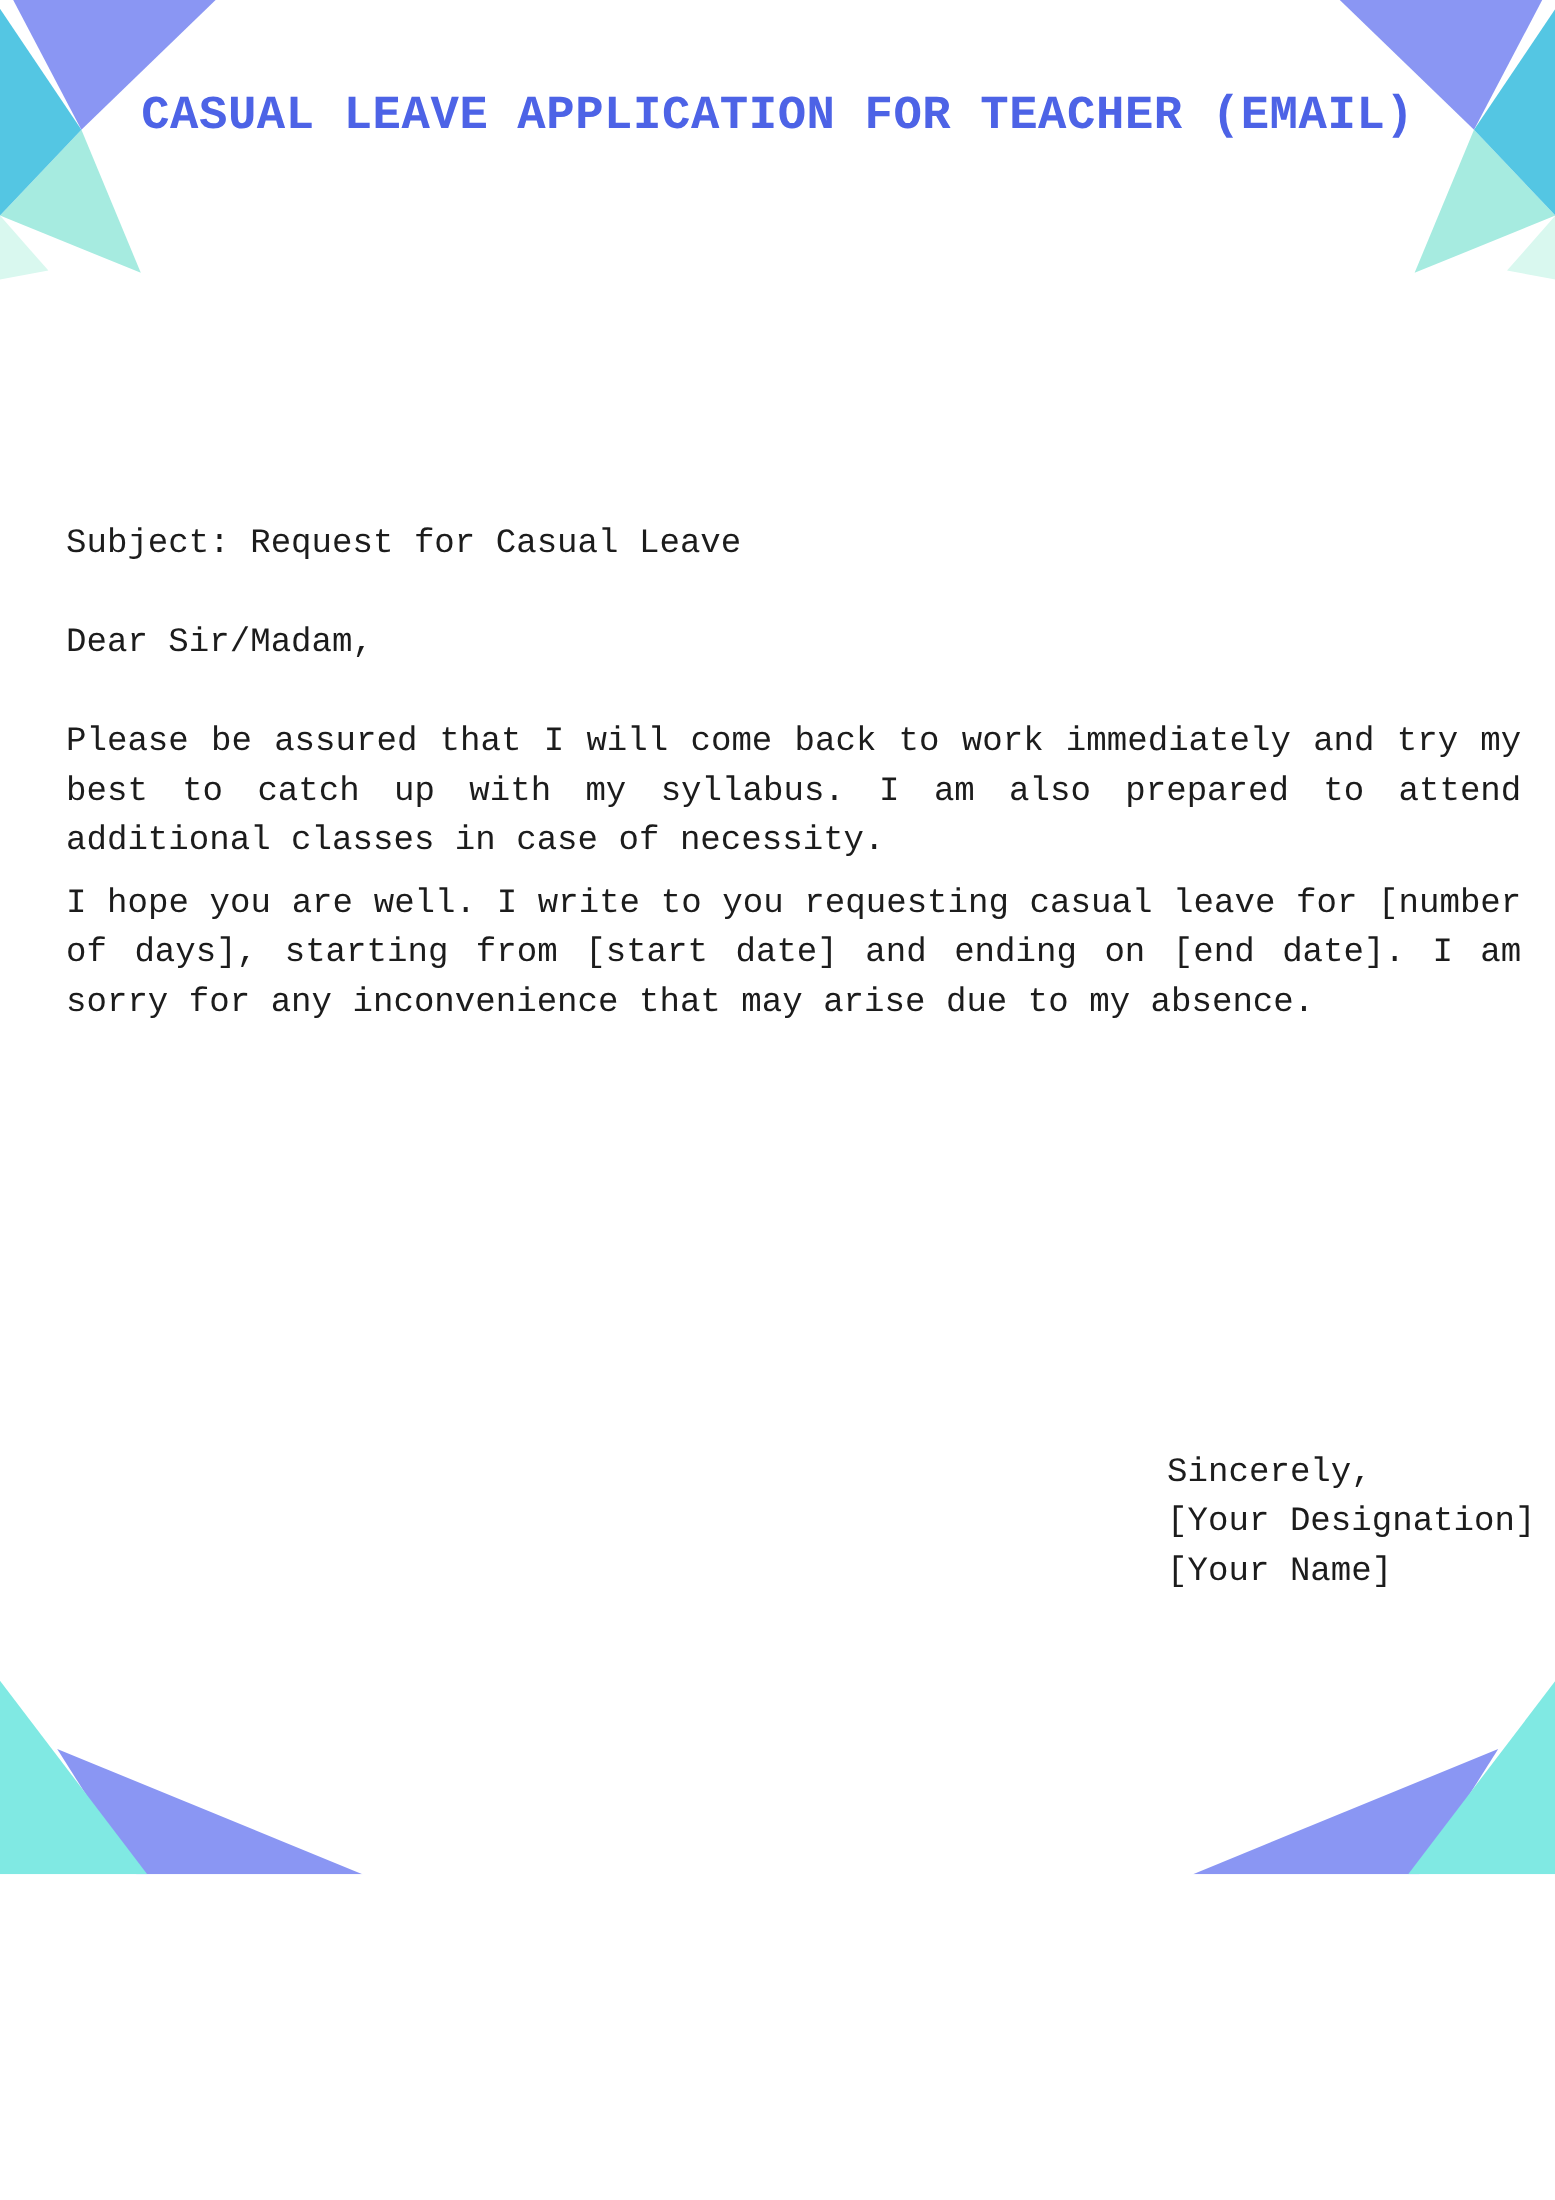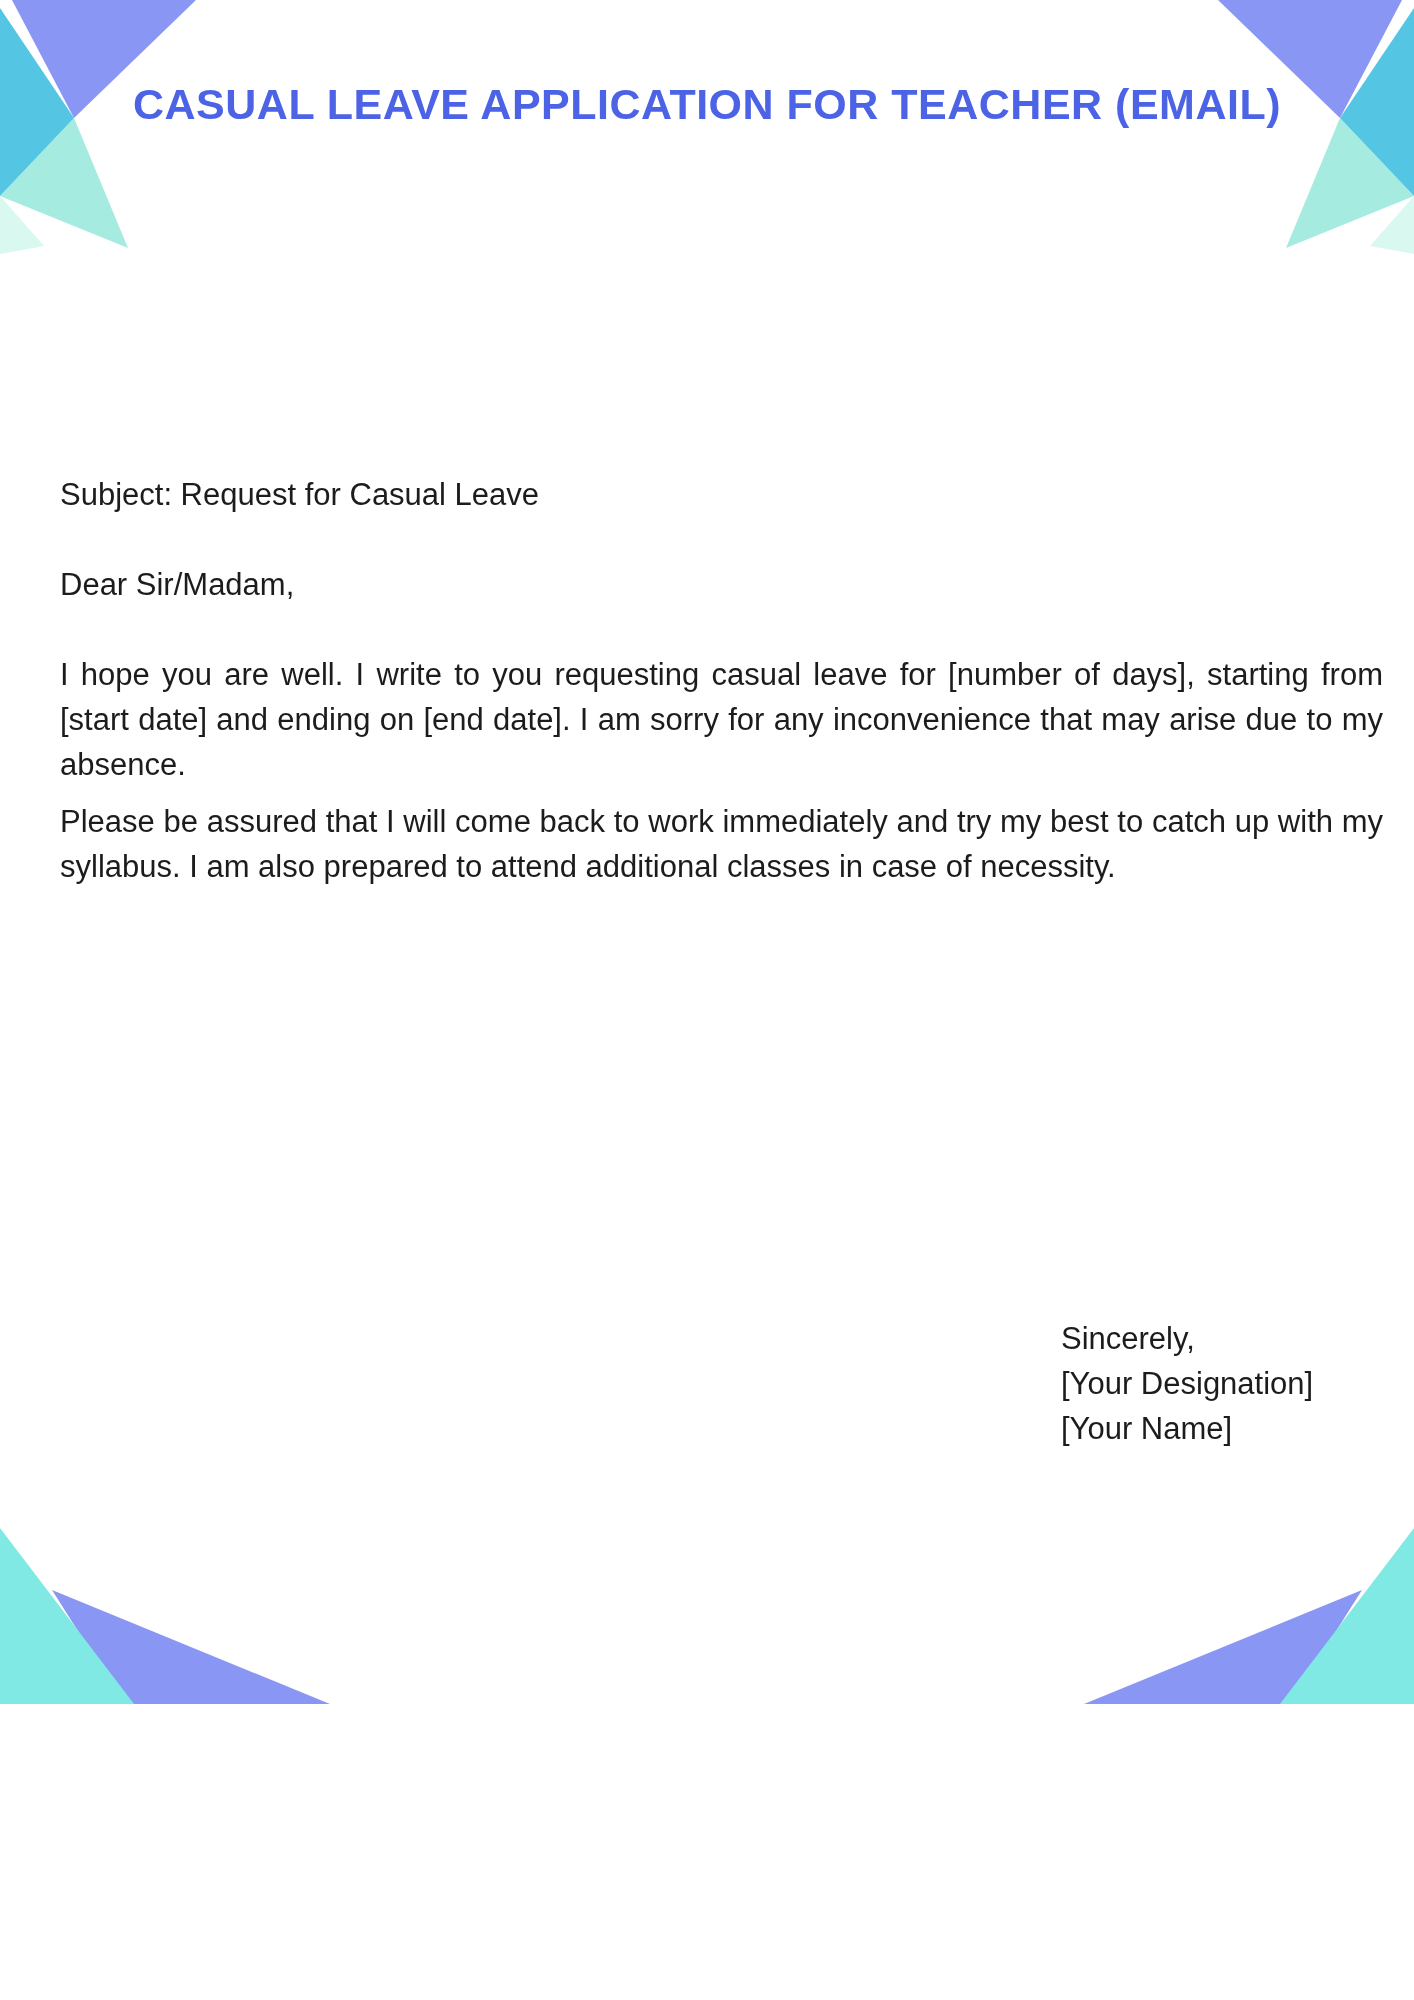"CASUAL LEAVE APPLICATION FOR TEACHER" .page { font-family: Liberation Sans, sans-serif -> Liberation Mono, monospace }
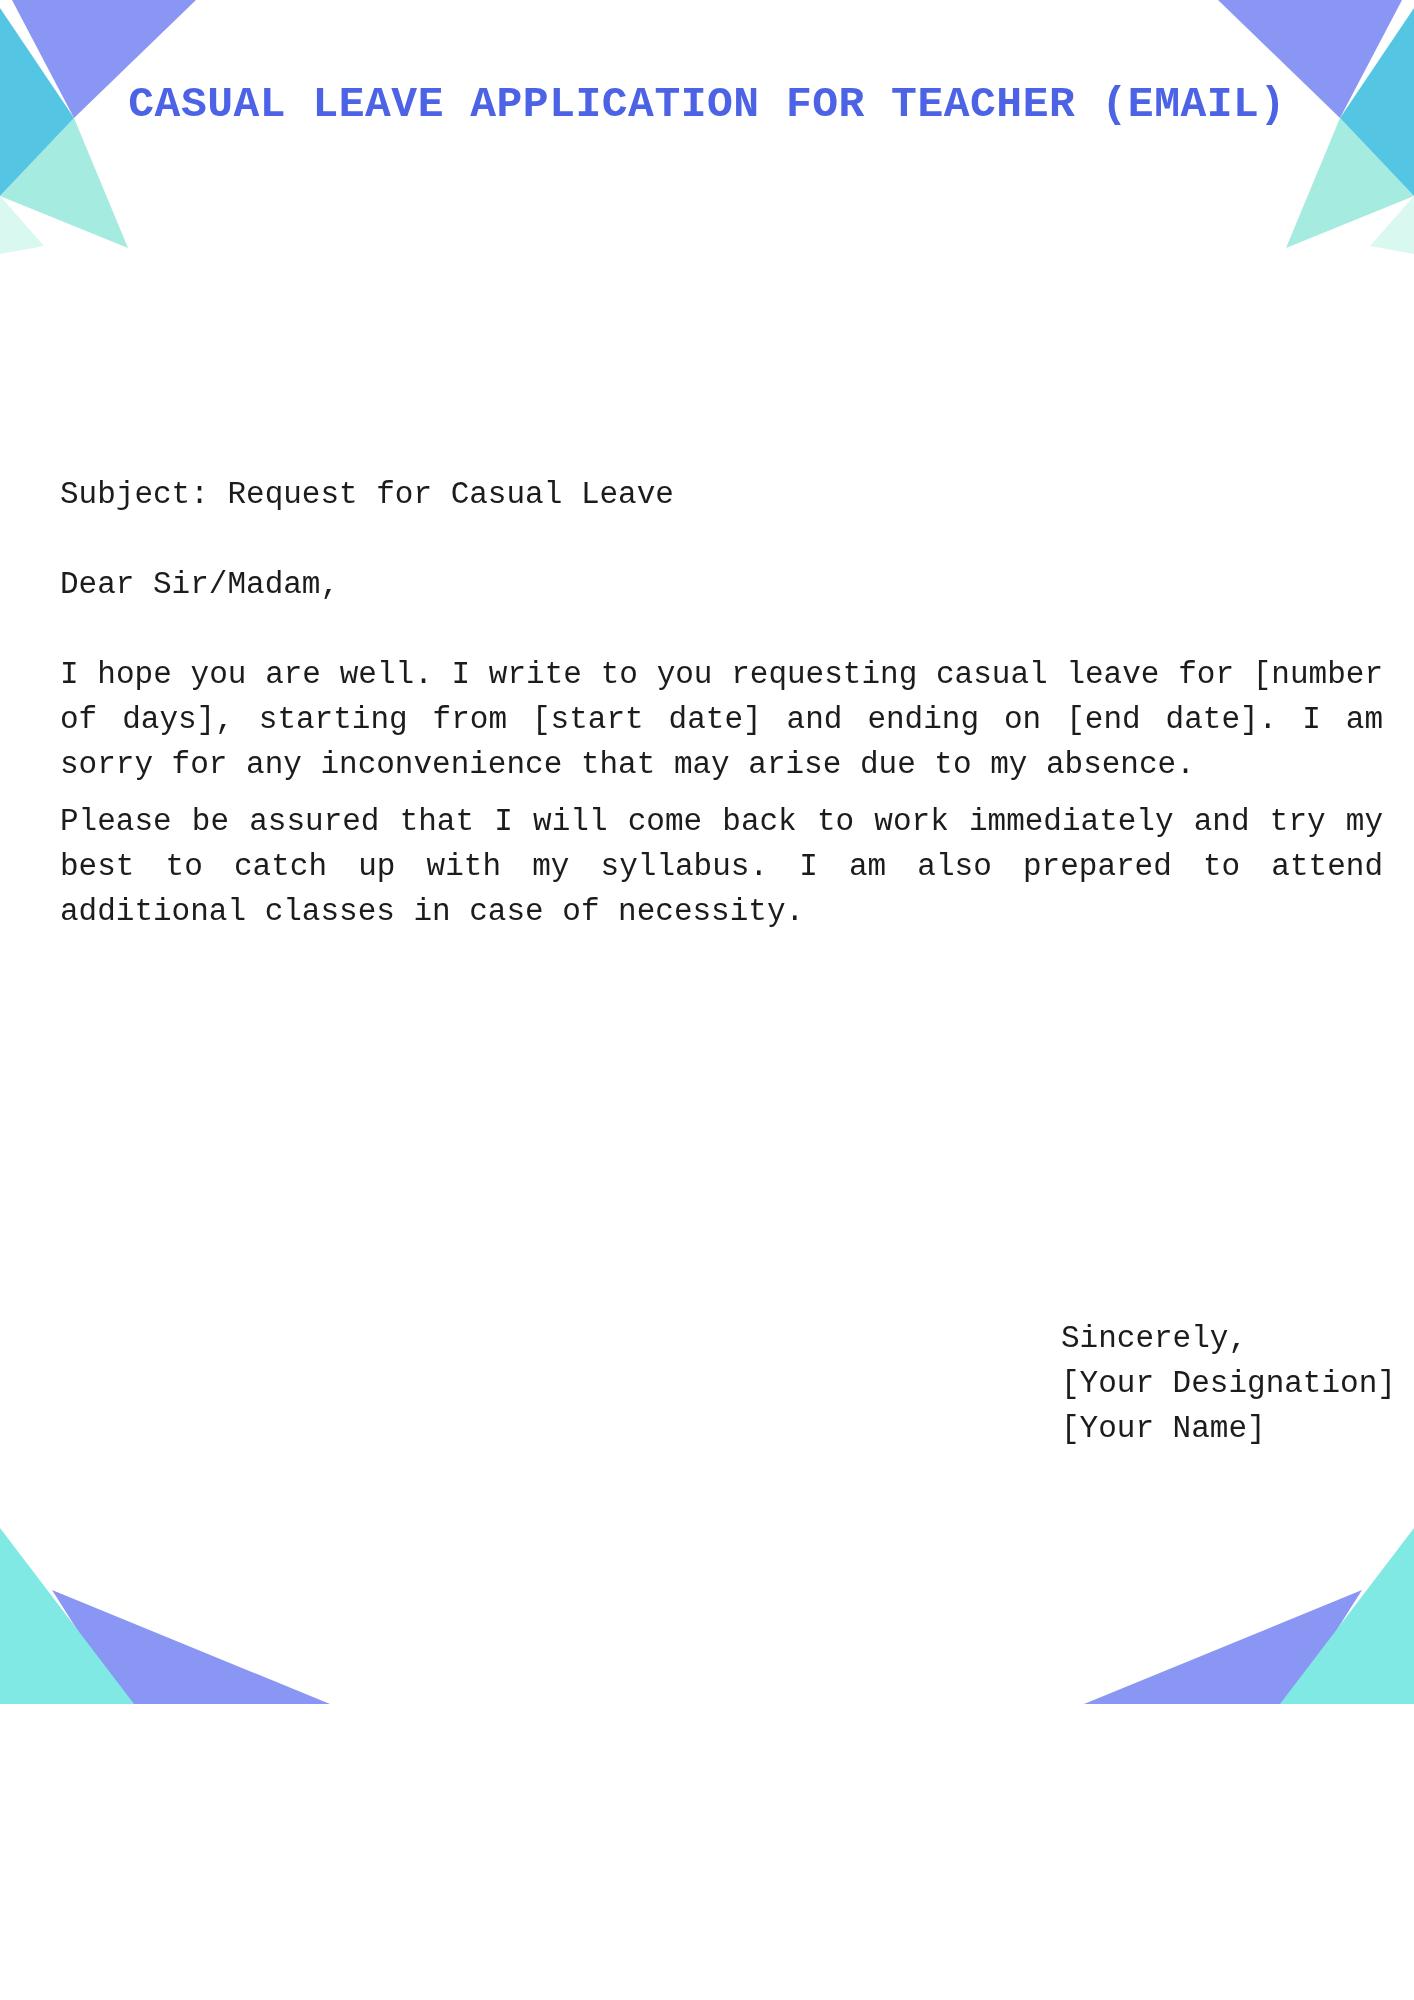"I hope you are well." p.just { order: before "Please be assured that I" -> after "Please be assured that I" }
